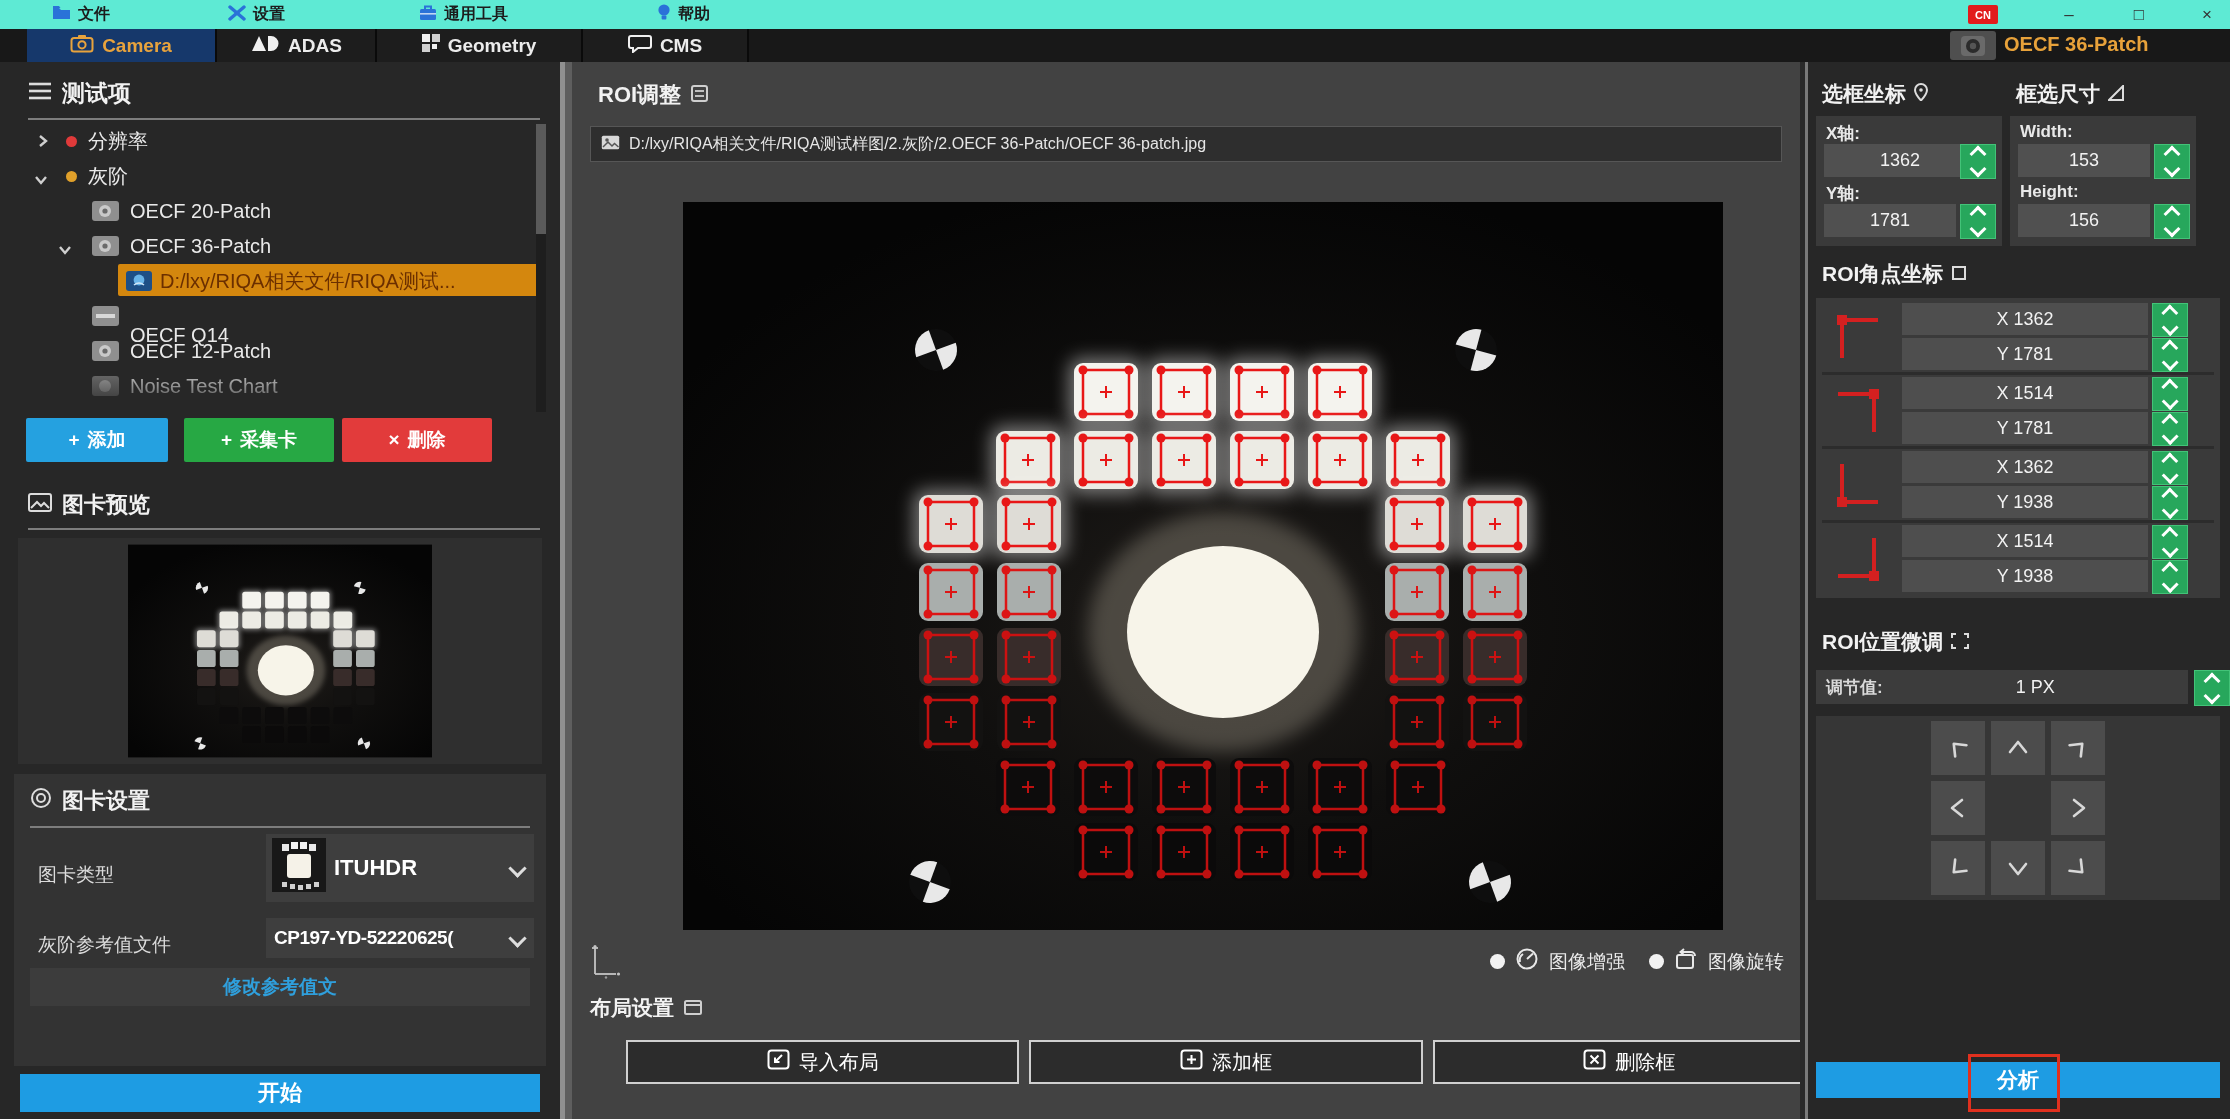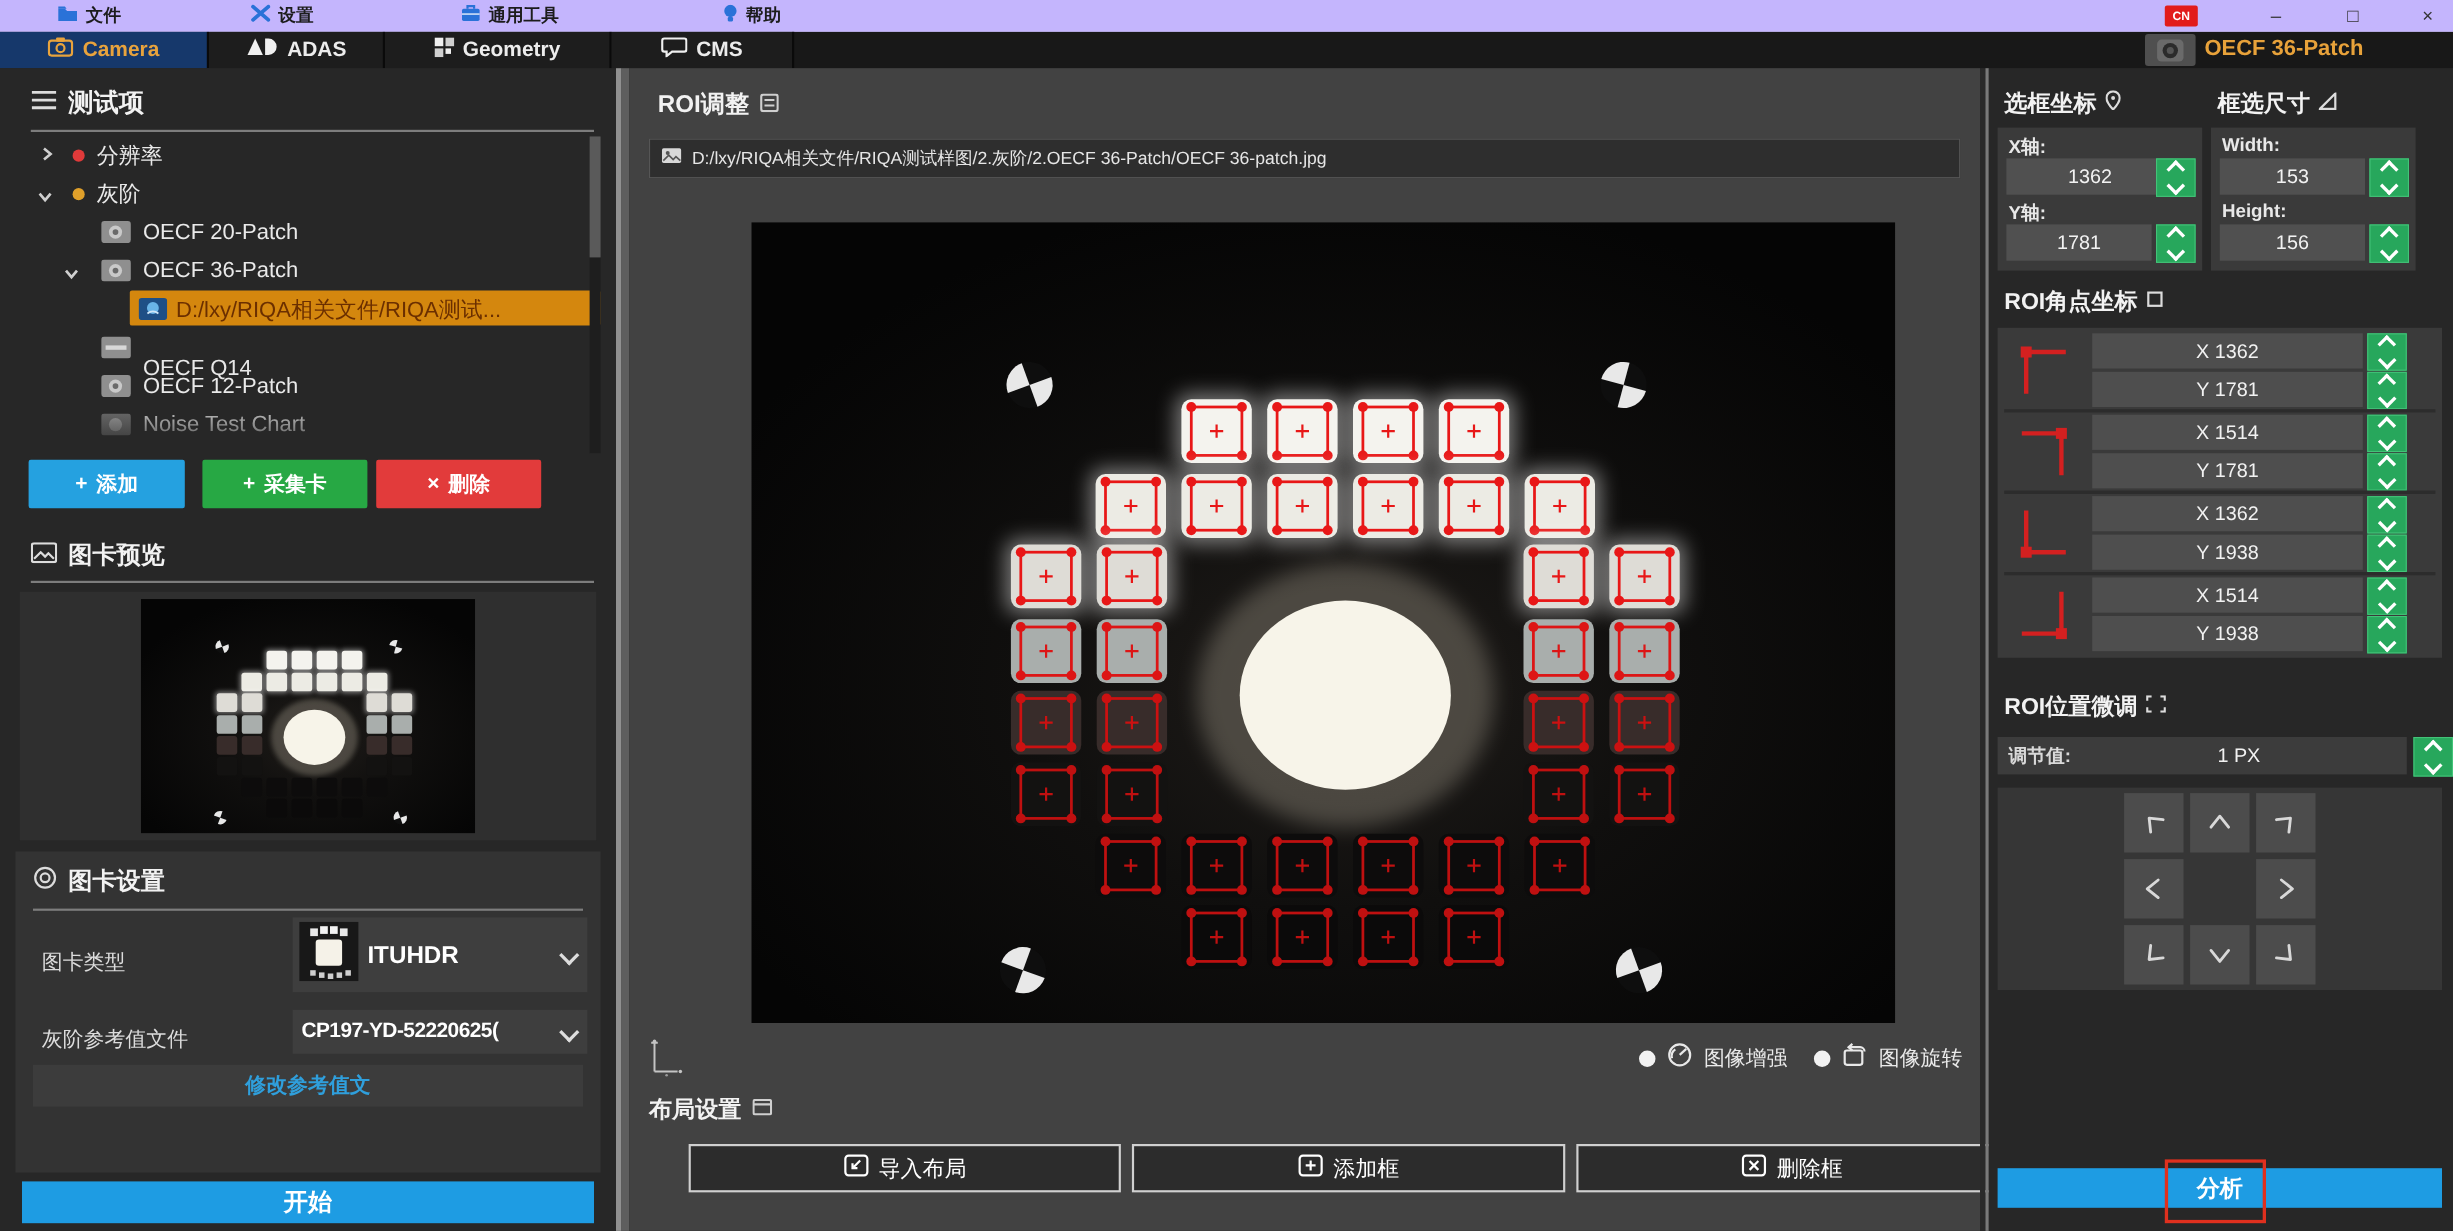"文件" .menubar { background: #c4b5fd -> #5eead4 }
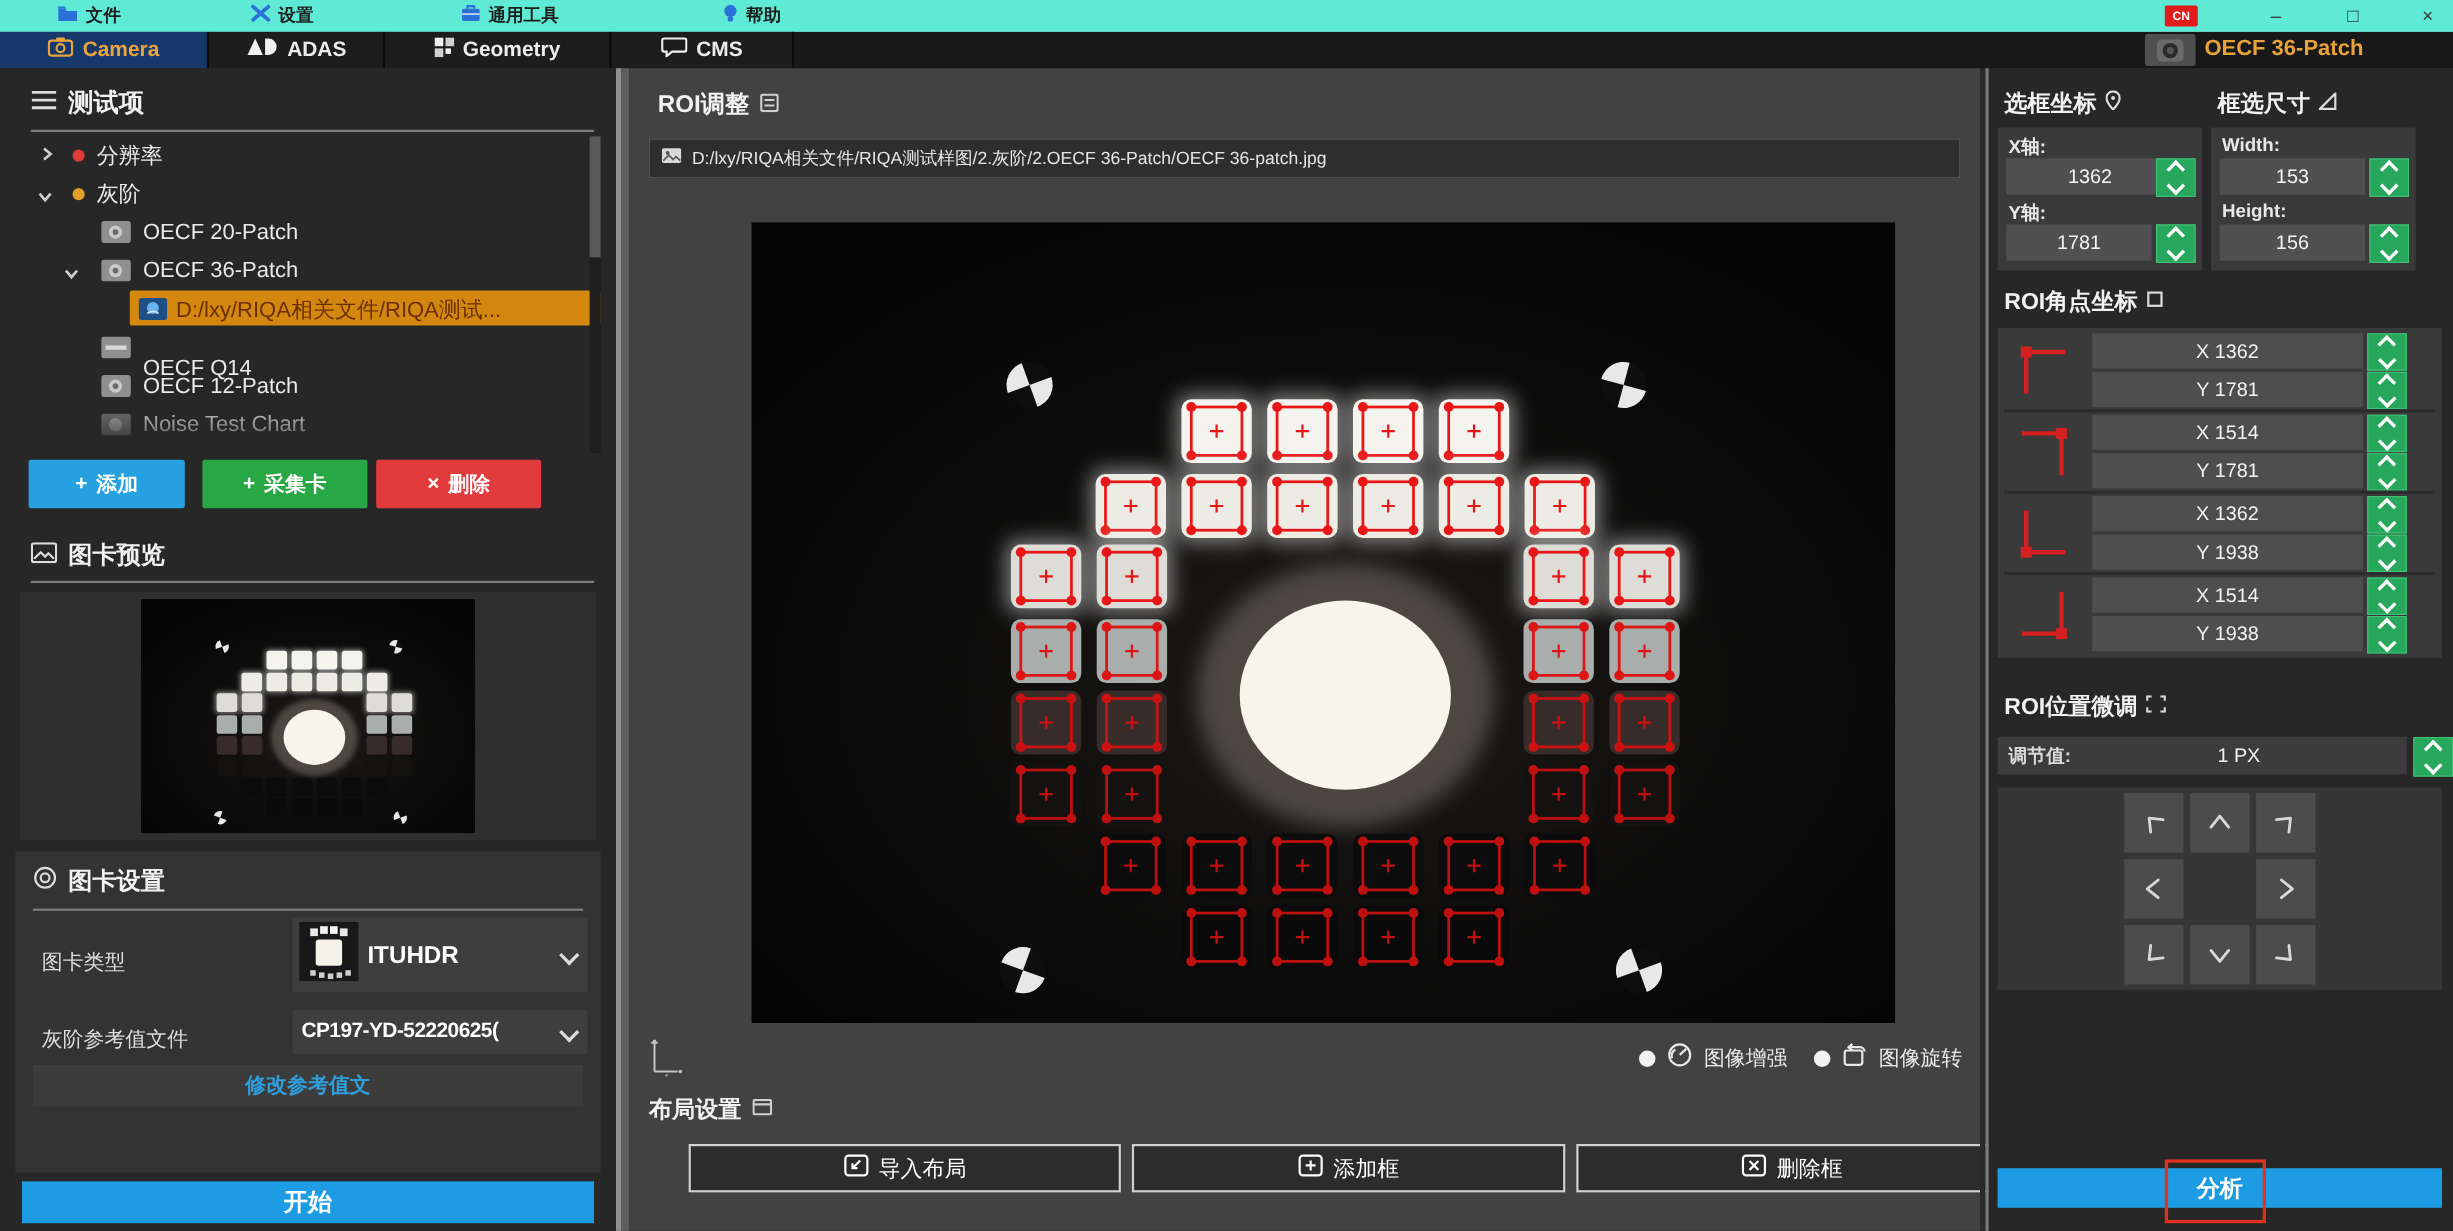"Camera" .tab { margin-left: none -> 27px }
